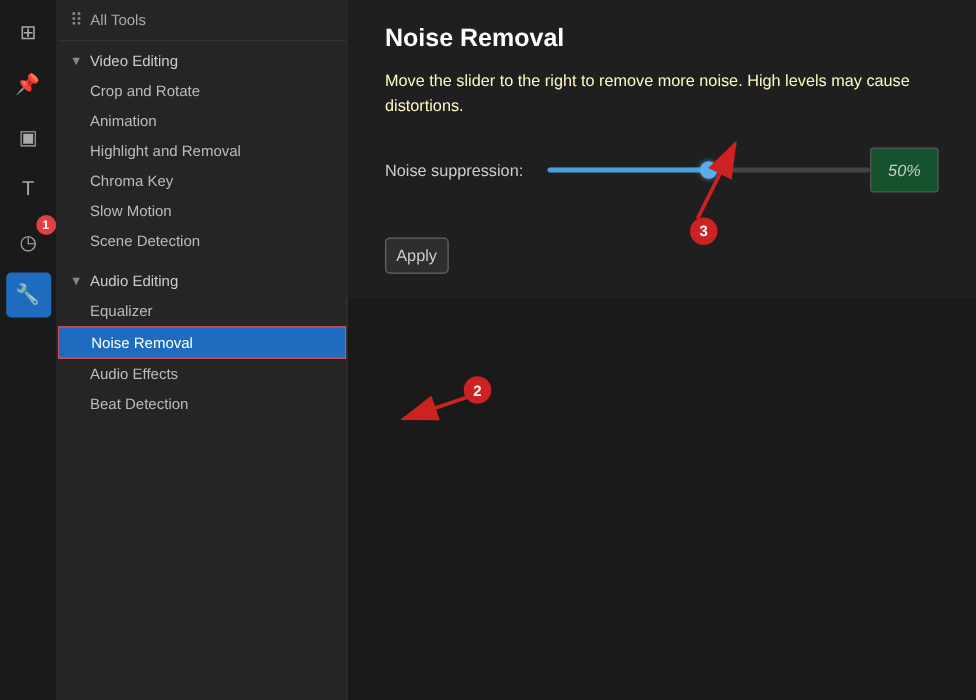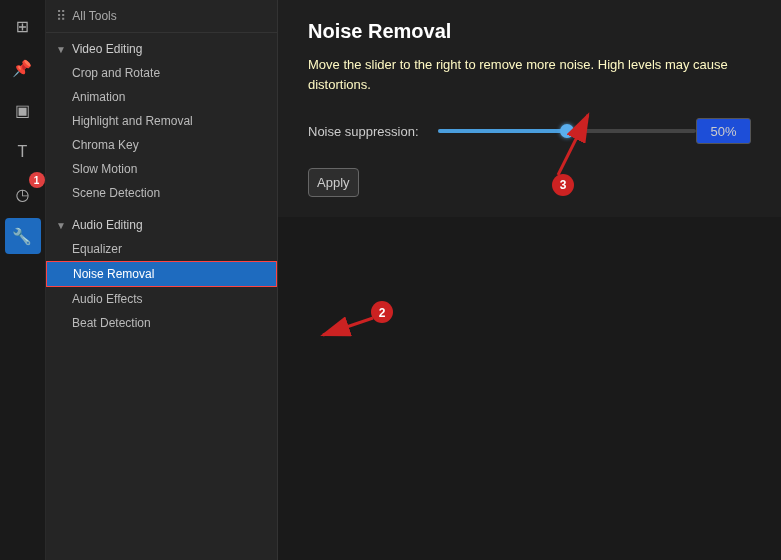"Noise suppression:" .control-row { margin-bottom: 24px -> 36px }
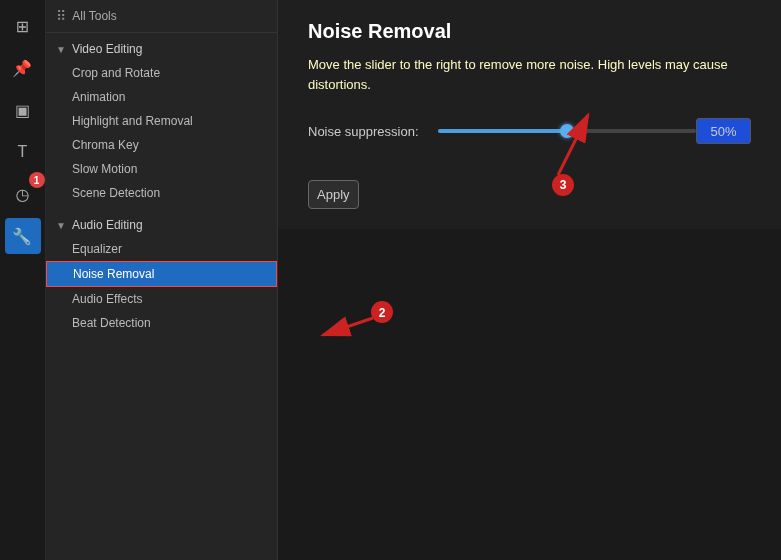"50%" .value-box { background: #1d4ed8 -> #14532d; font-style: none -> italic; height: 26px -> 36px }
